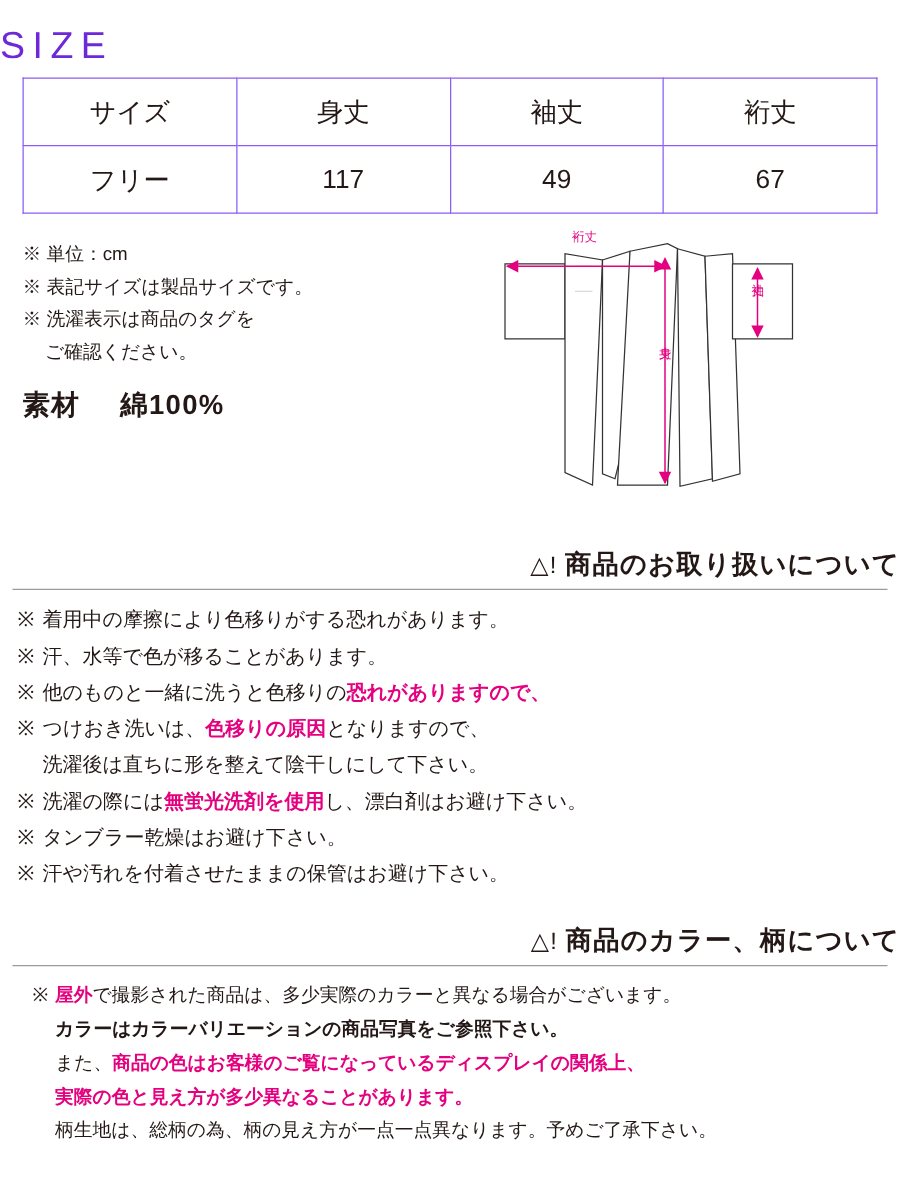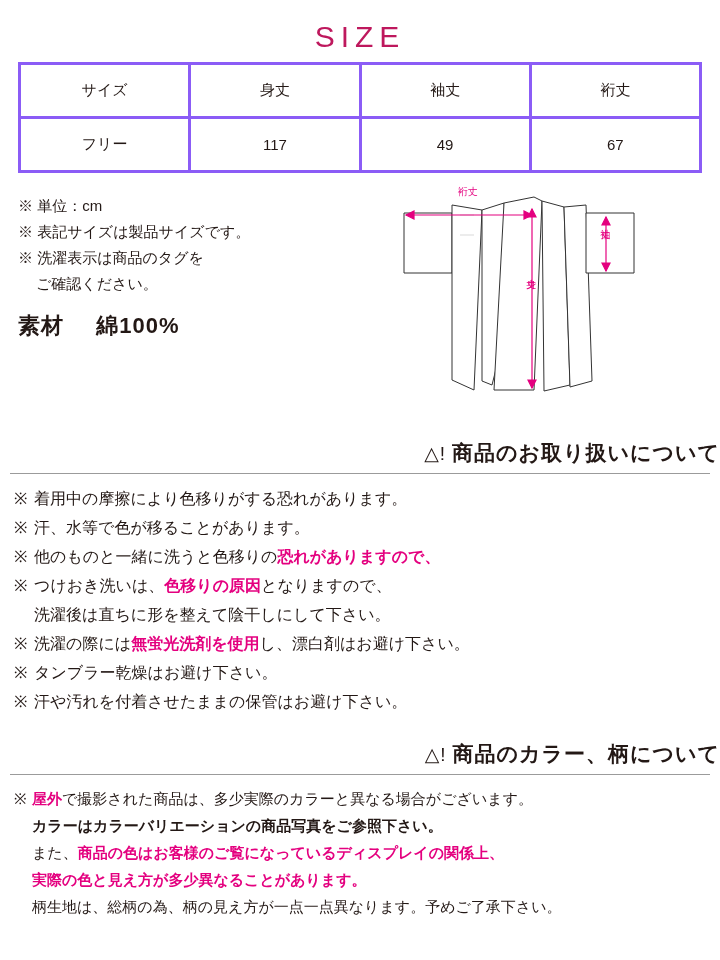"SIZE" .size-title { color: #be185d -> #6d28d9; text-align: center -> left }
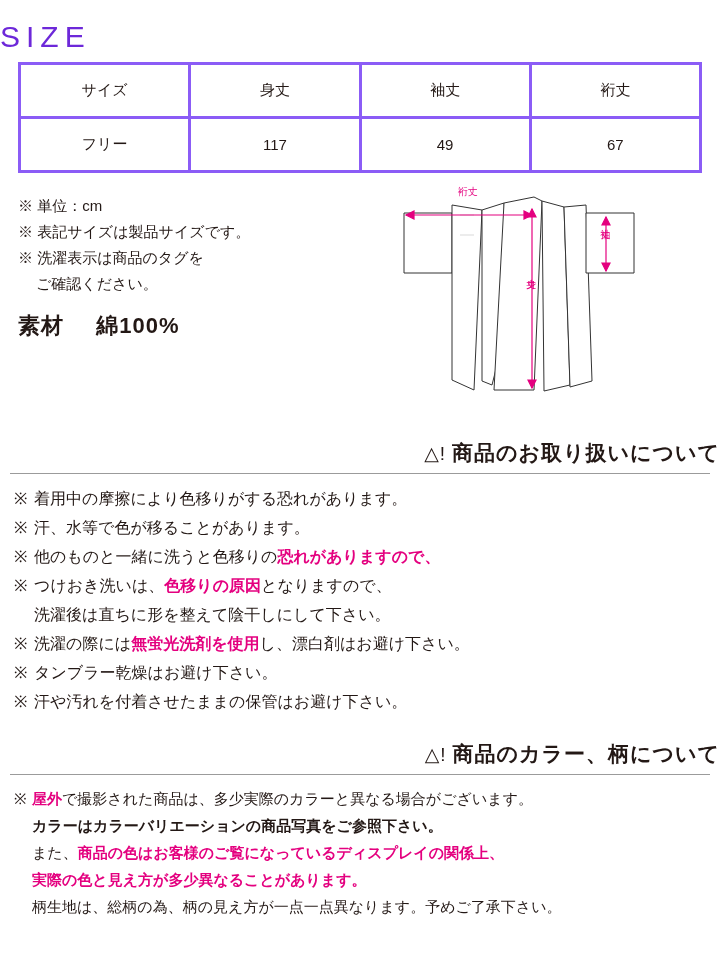"サイズ" table.size-table th, table.size-table td { border: 3px solid #8b5cf6 -> 1px solid #8b5cf6; font-size: 15px -> 21px }
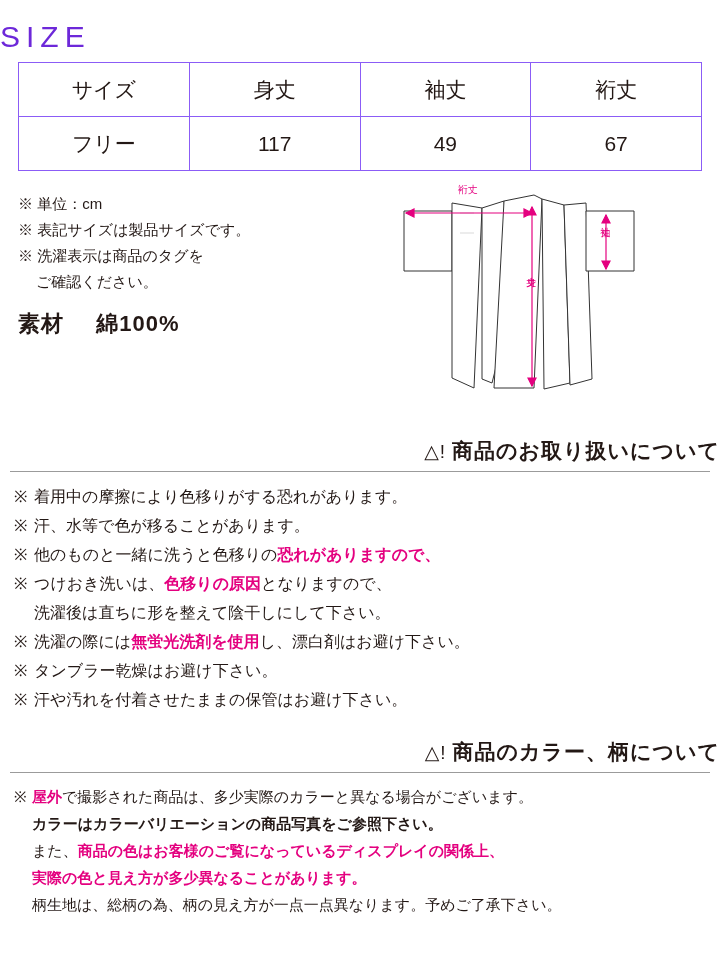"※ 屋外で撮影された商品は、多少実際のカラーと異なる場合がございます。" .color-item { margin-left: none -> 12px }
